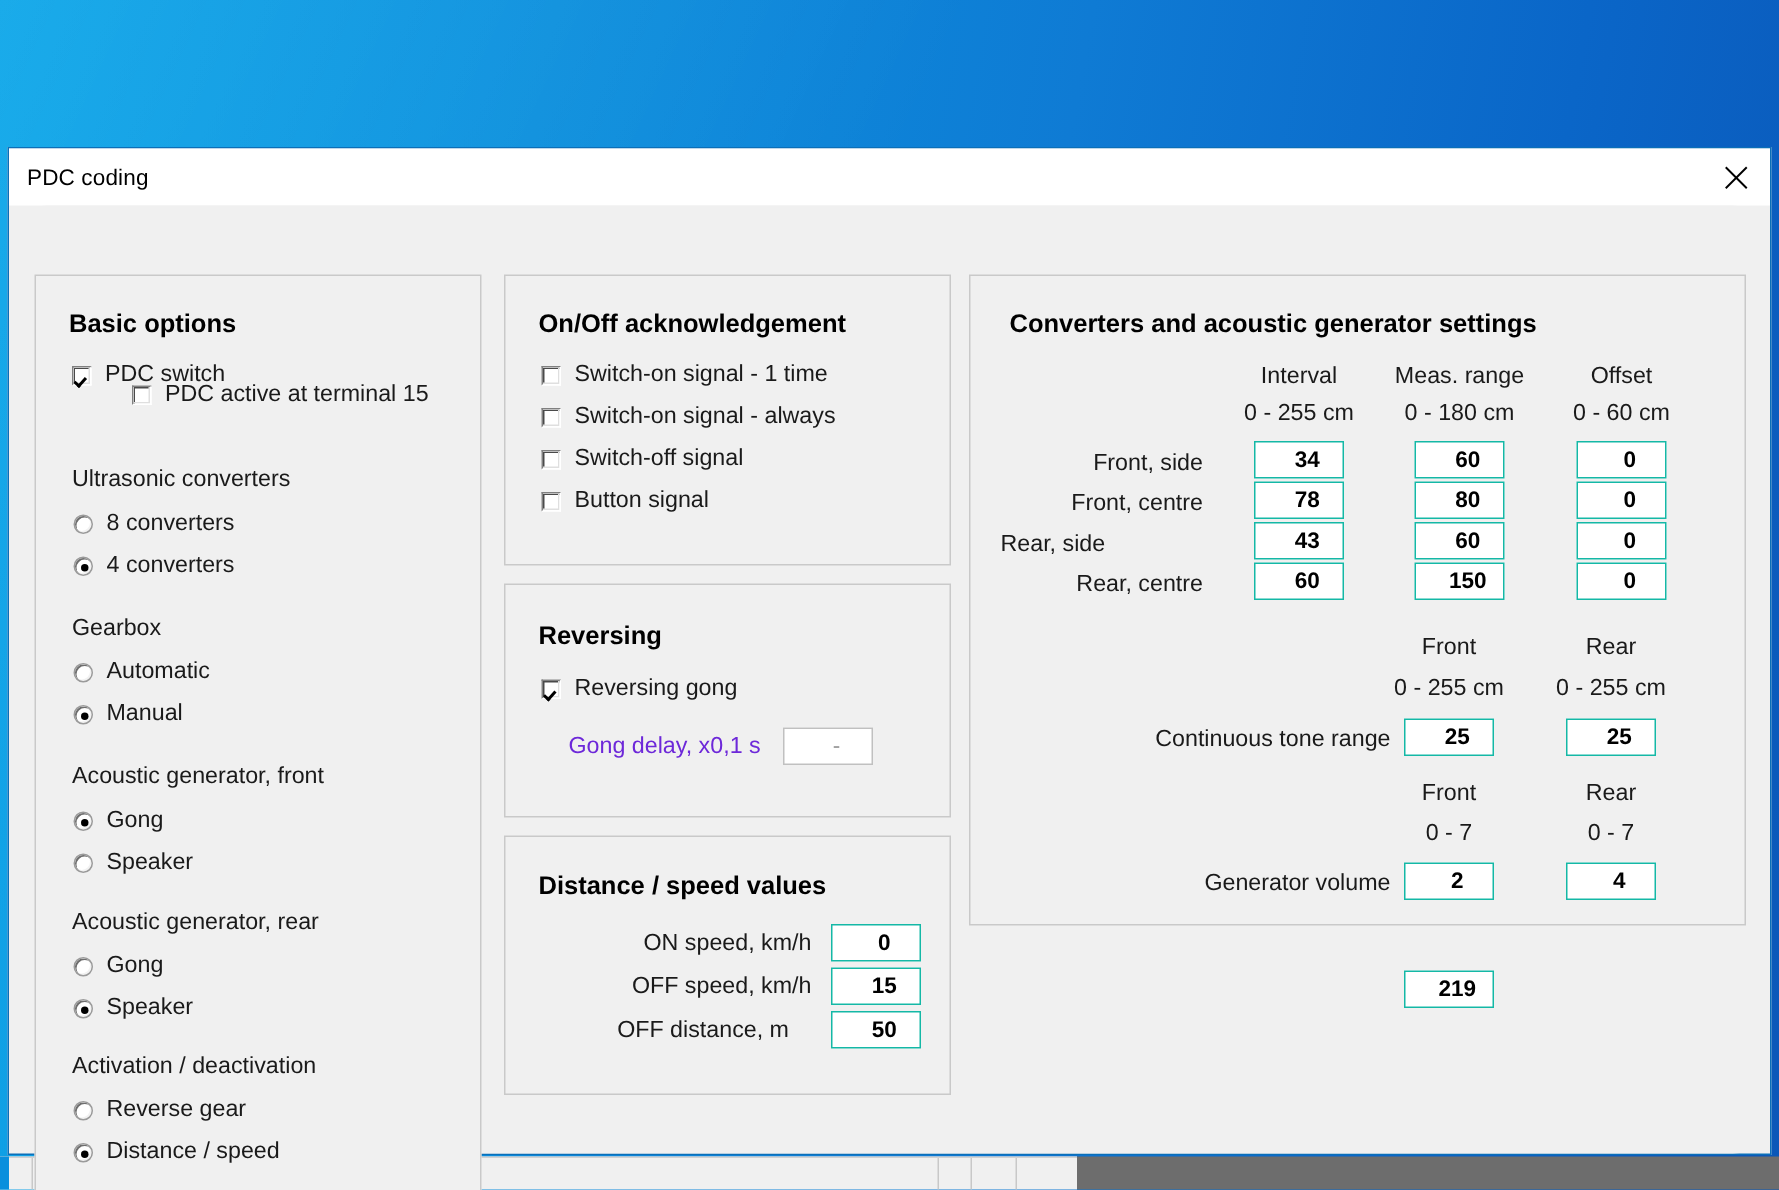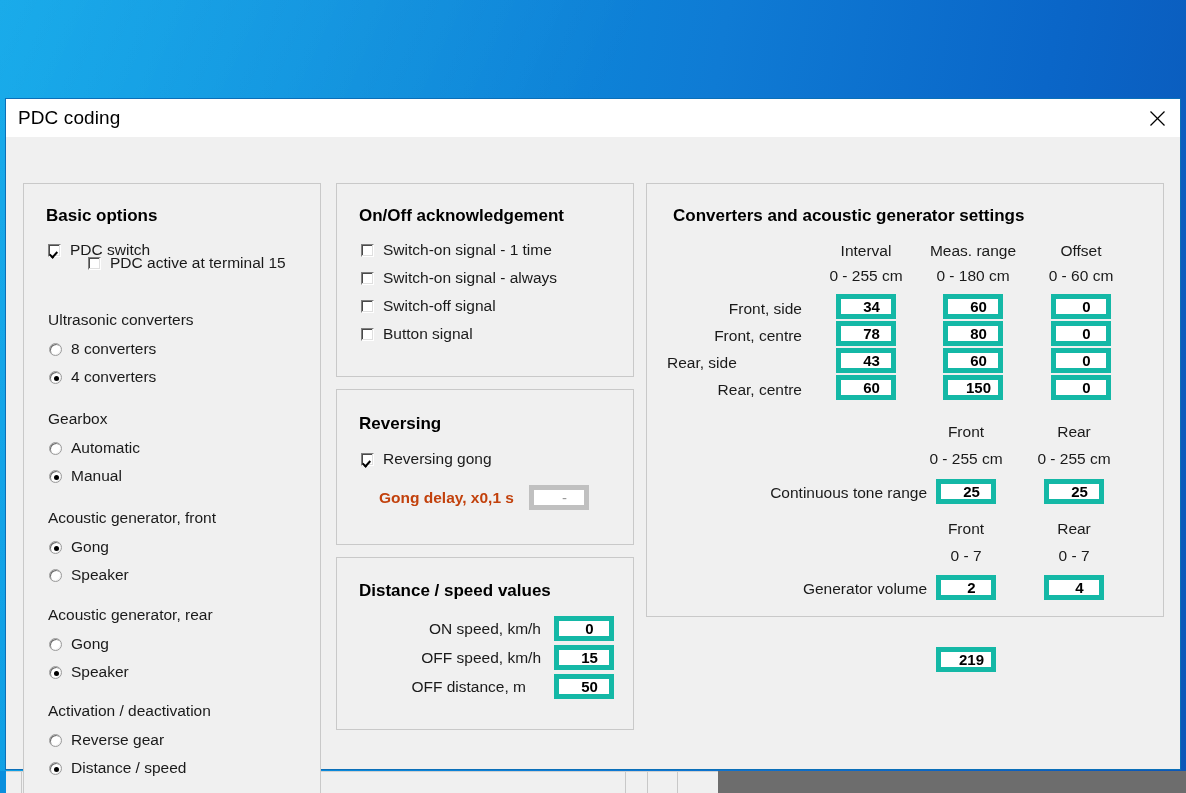"PDC coding" .titlebar .title { font-size: 19px -> 15px }
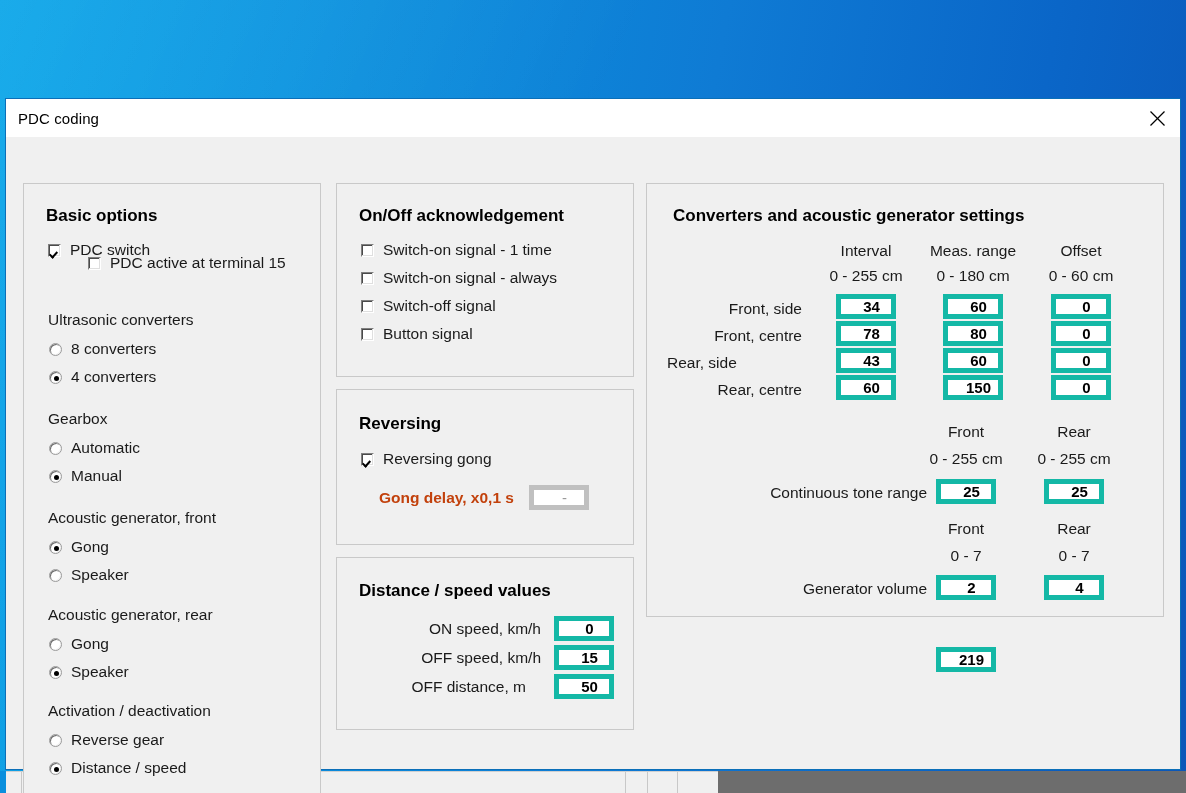"34" .vbox { border: 5px solid #14b8a6 -> 1px solid #14b8a6 }
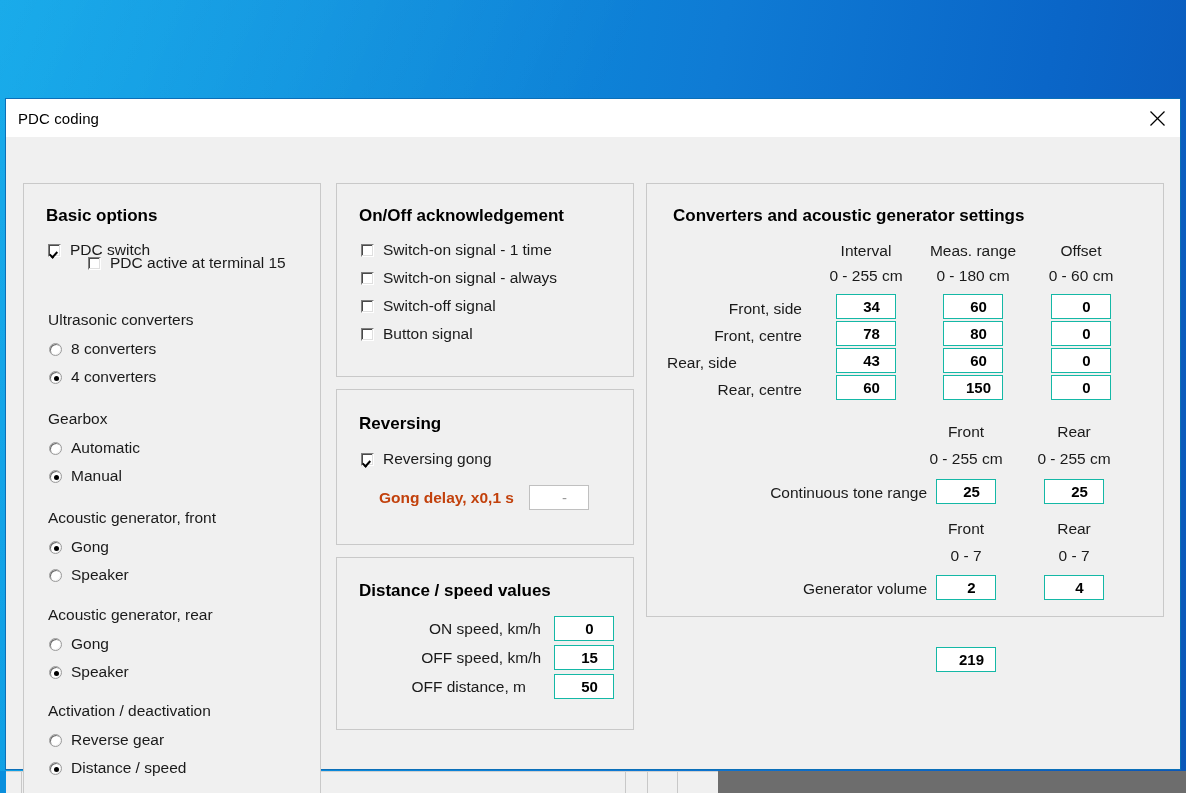"Gong delay, x0,1 s" .lbl.disabled { color: #c2410c -> #6d28d9; font-weight: bold -> none }
